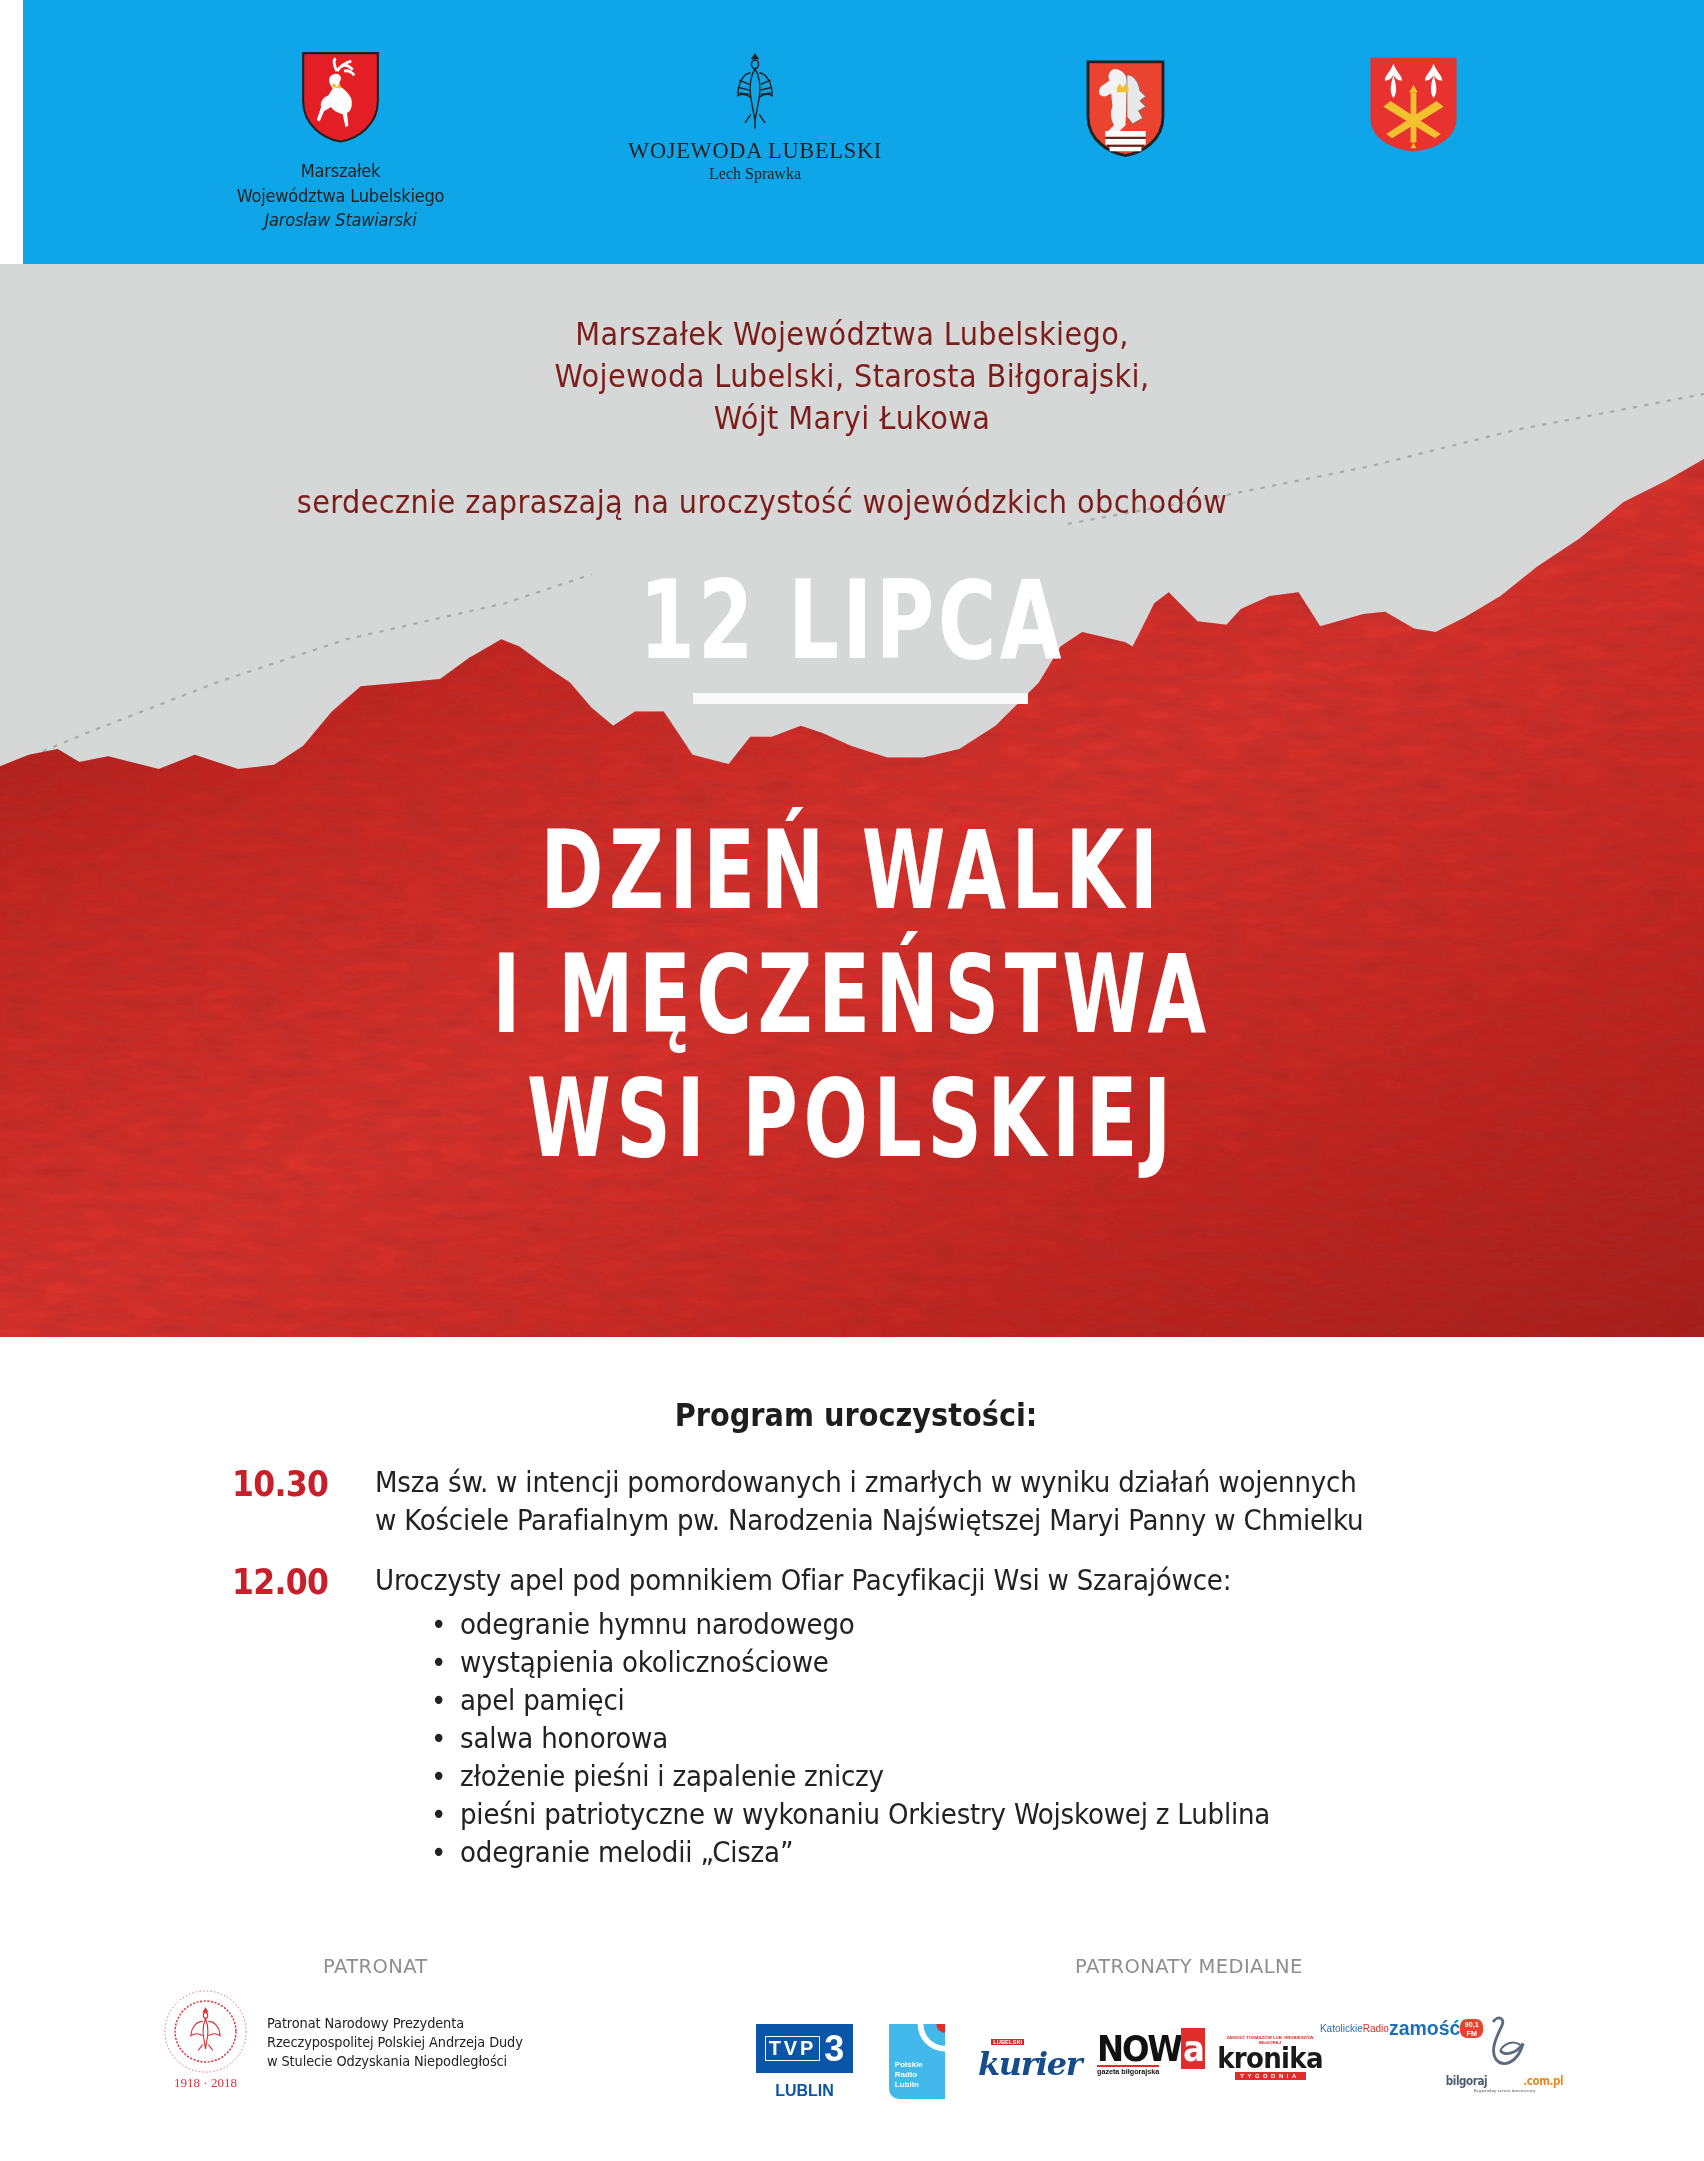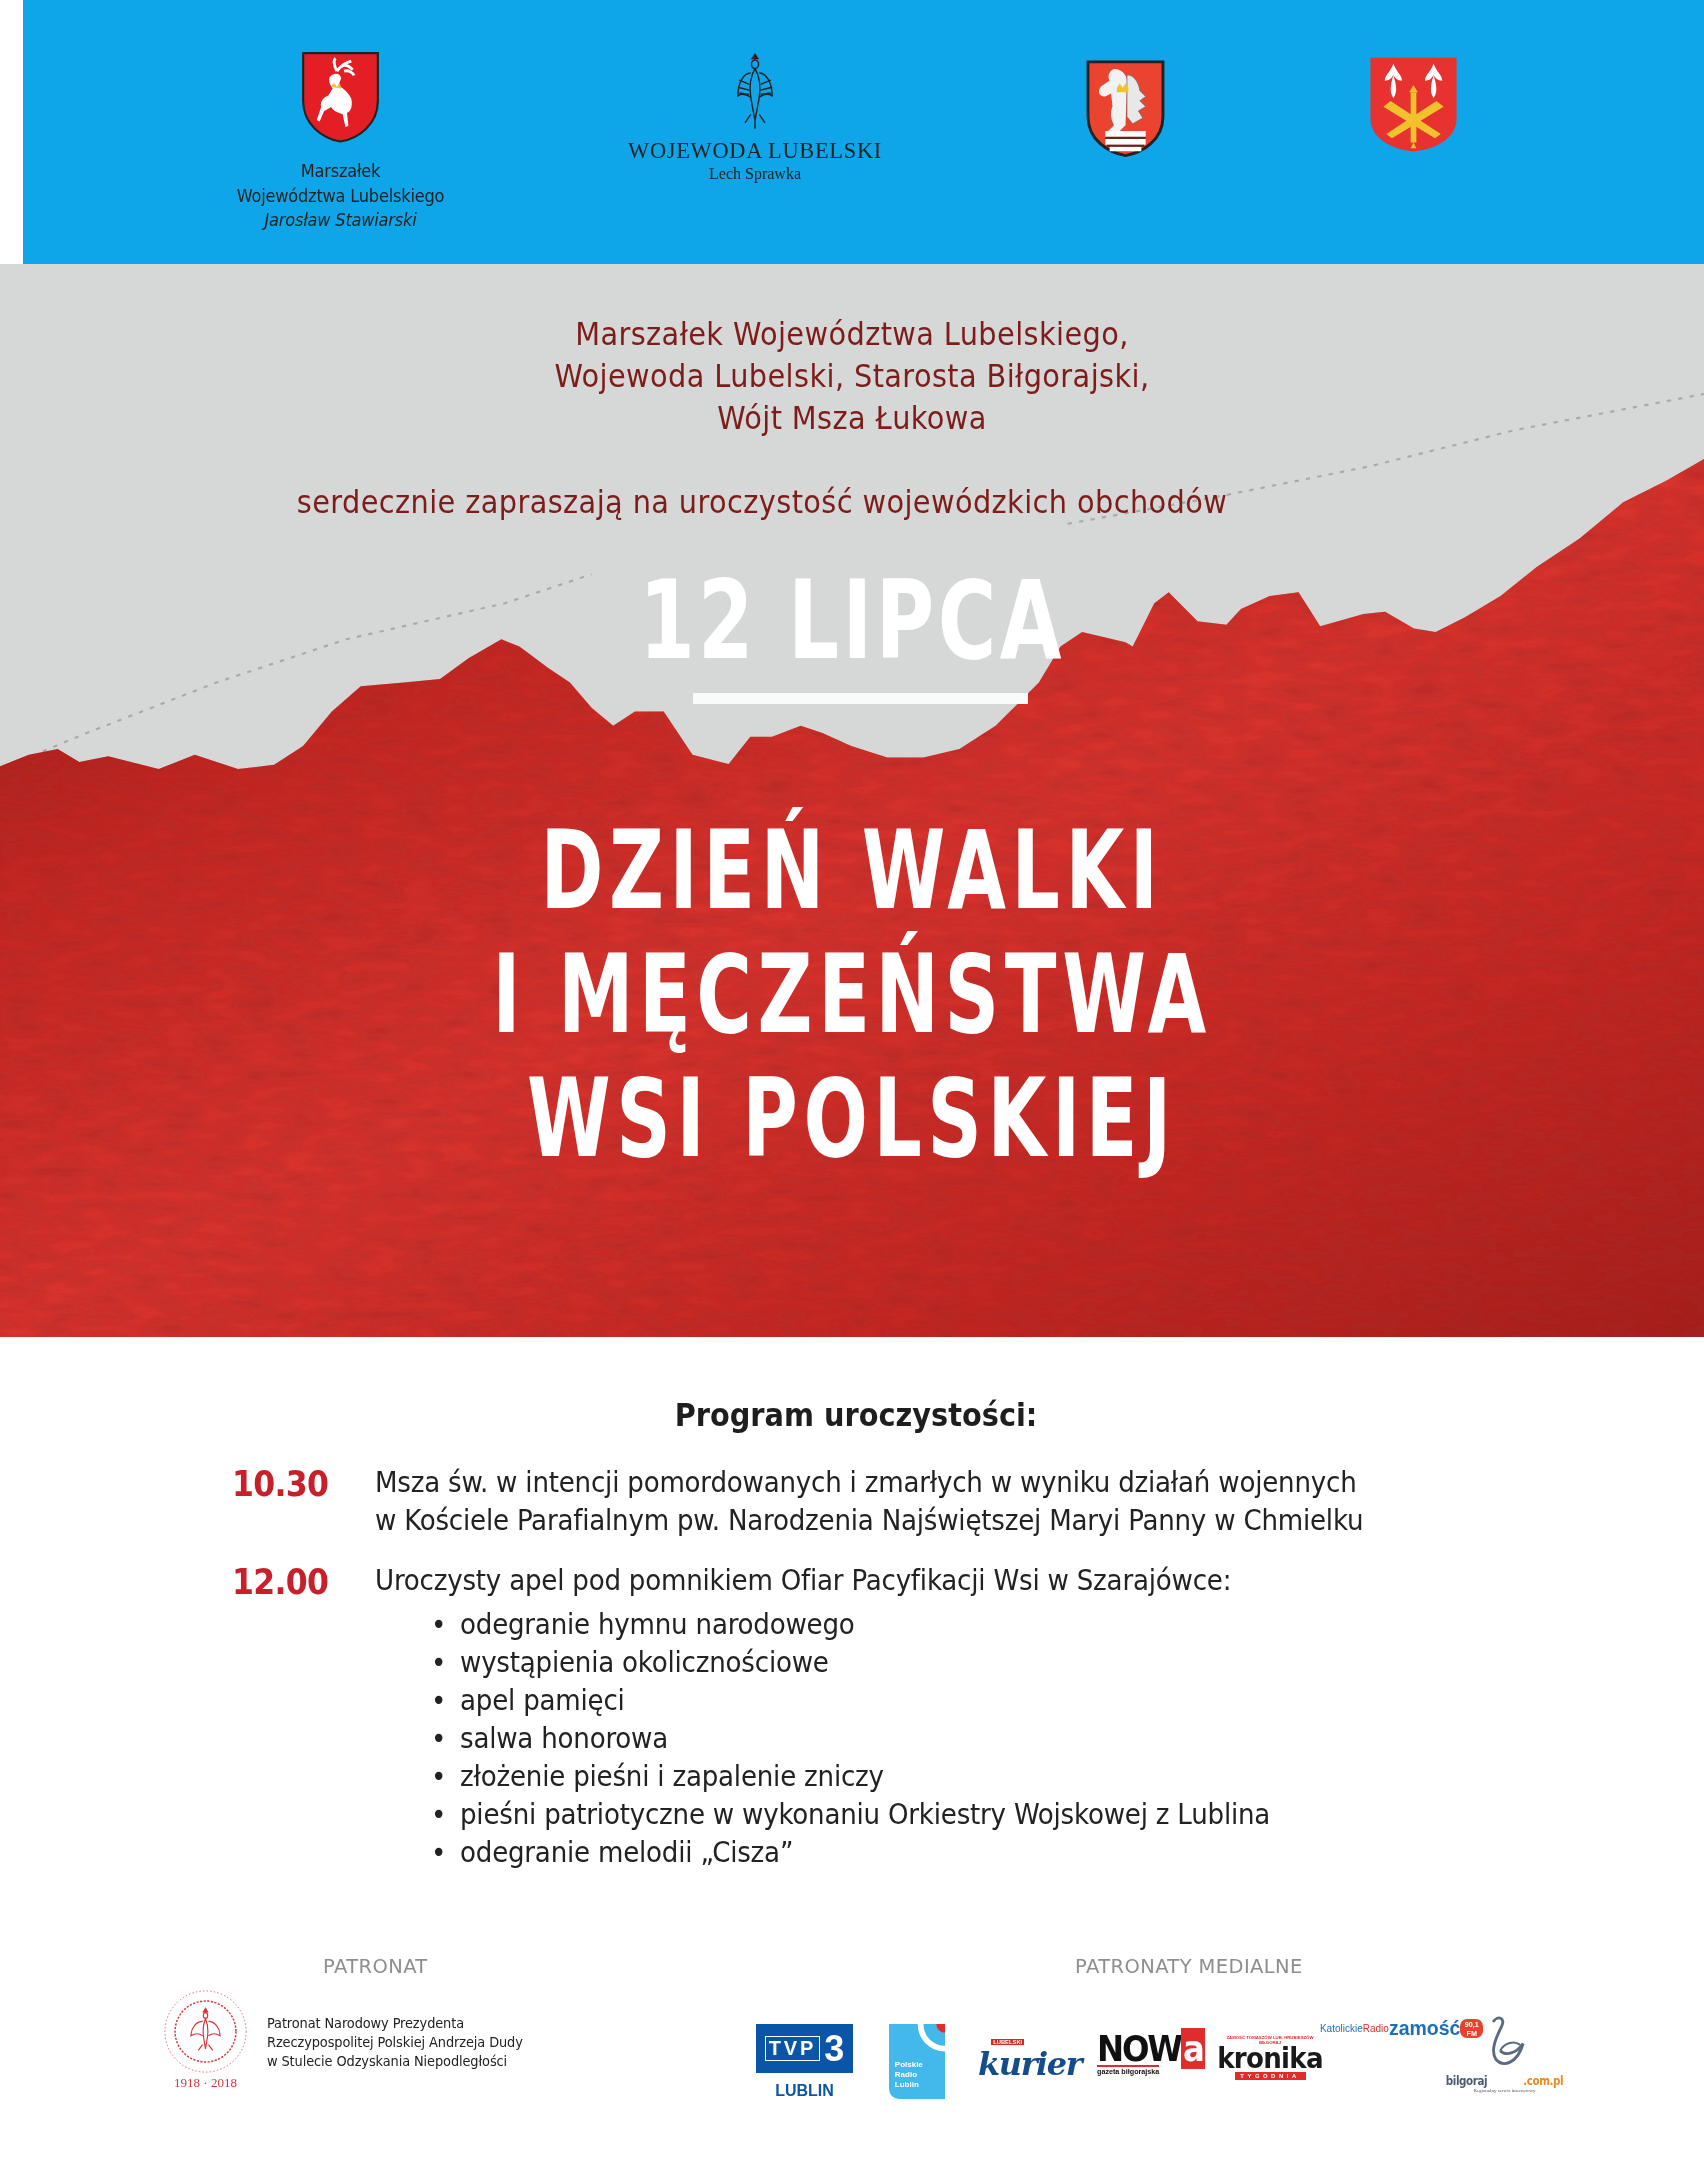"Wójt Msza Łukowa" div { text: Msza -> Maryi }
